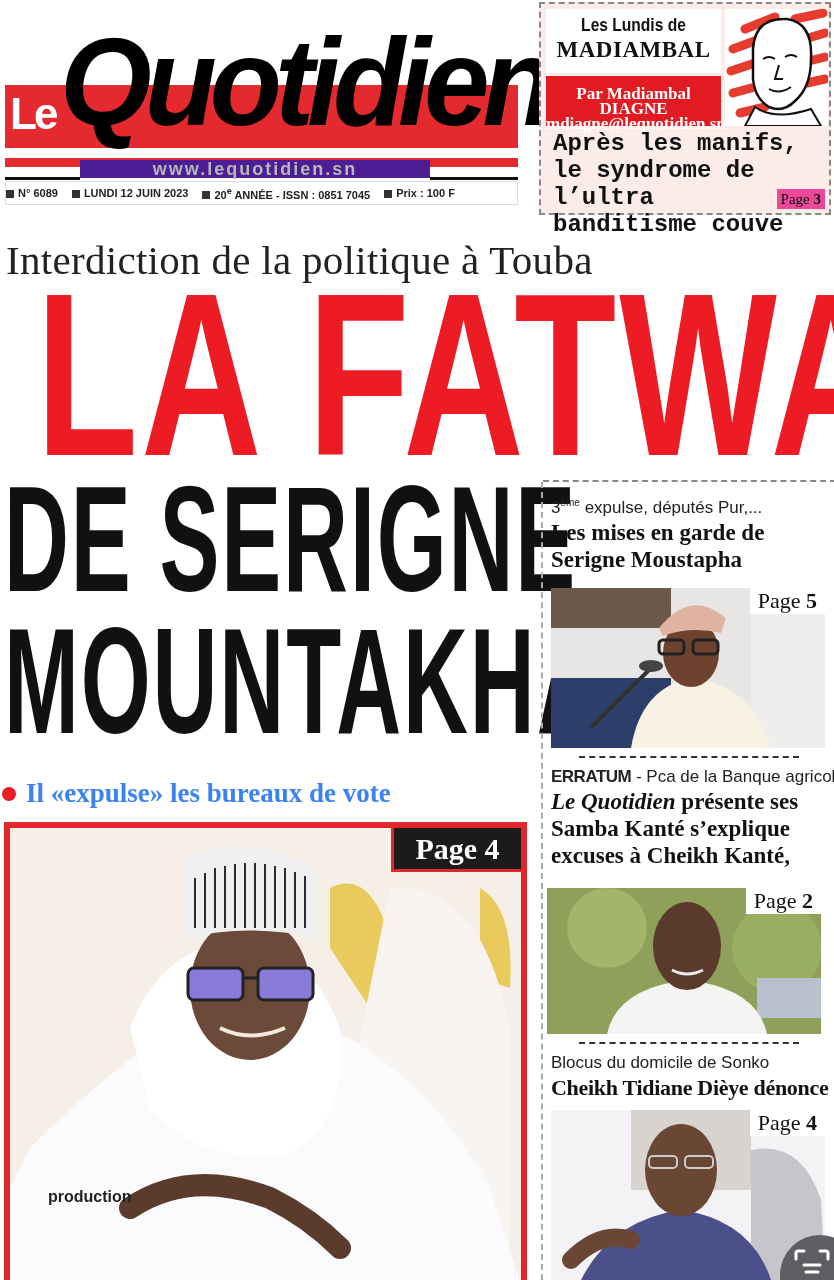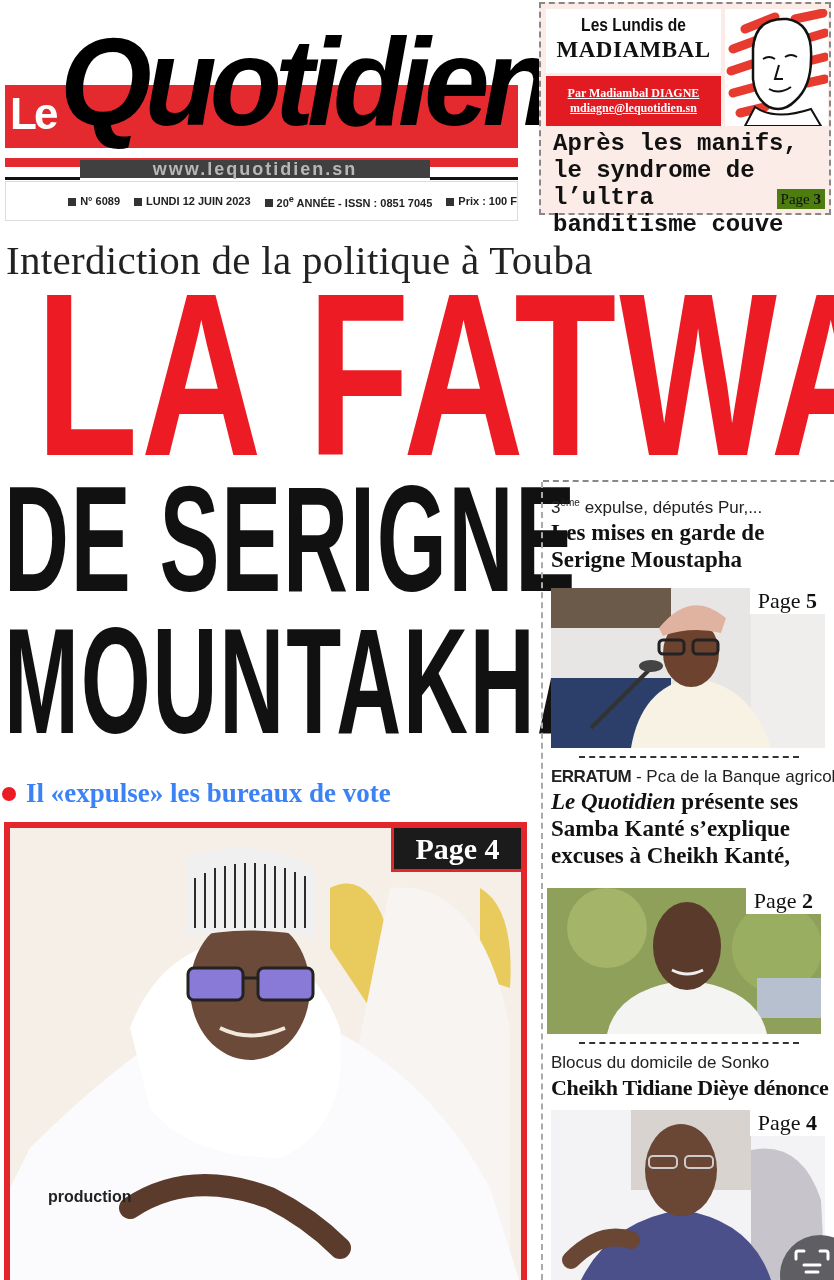"Par Madiambal DIAGNE" .madi-red { font-size: 12px -> 17px; text-decoration: underline -> none }
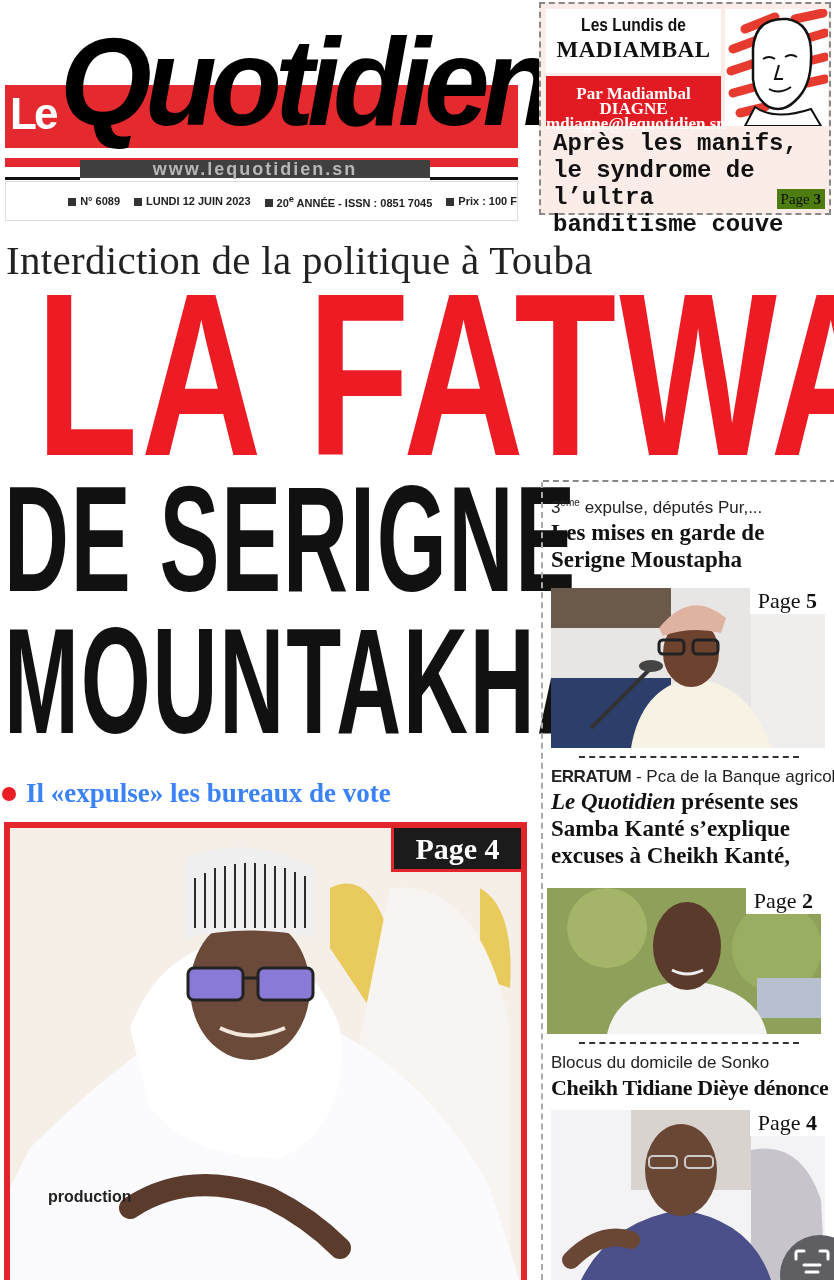"www.lequotidien.sn" .mast-url-wrap { background: #404040 -> #4c1d95 }
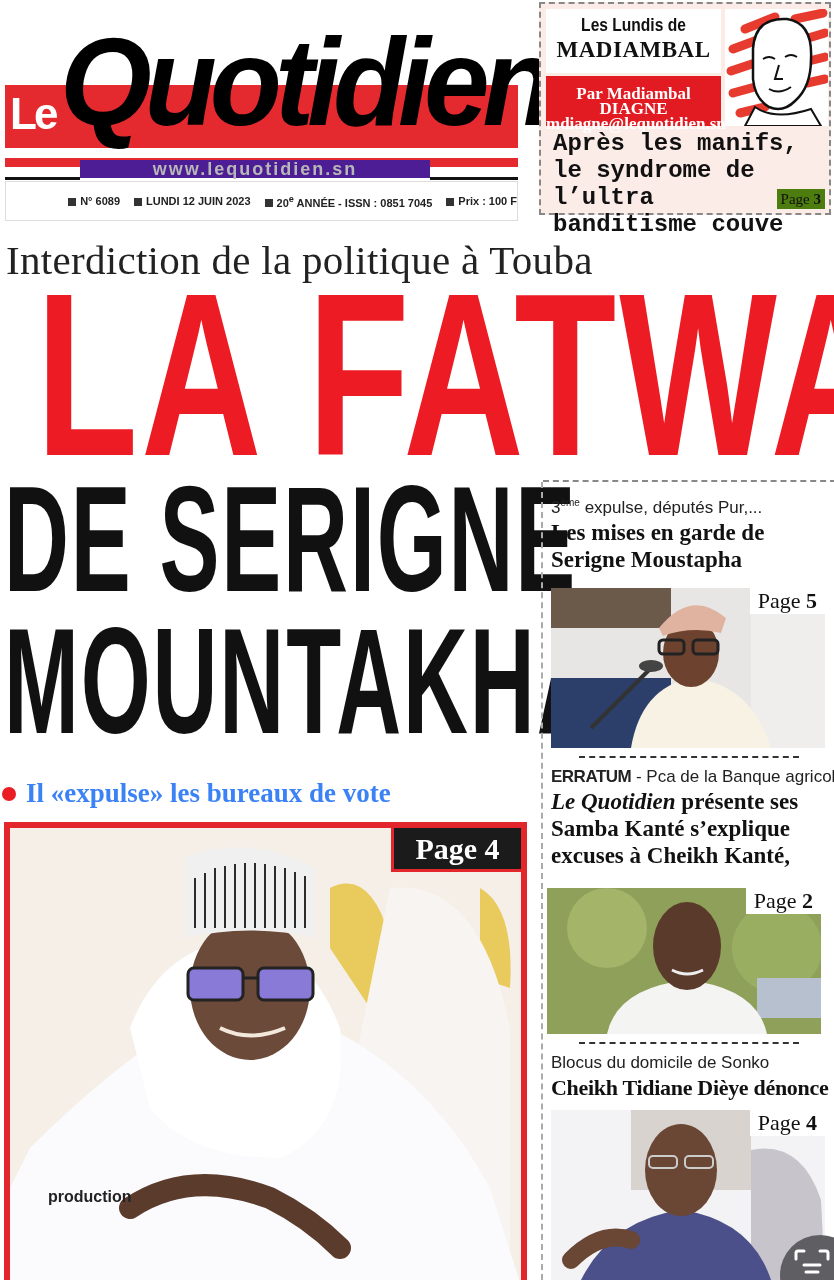"N° 6089" .mast-info { height: 40px -> 24px; justify-content: flex-end -> flex-start }
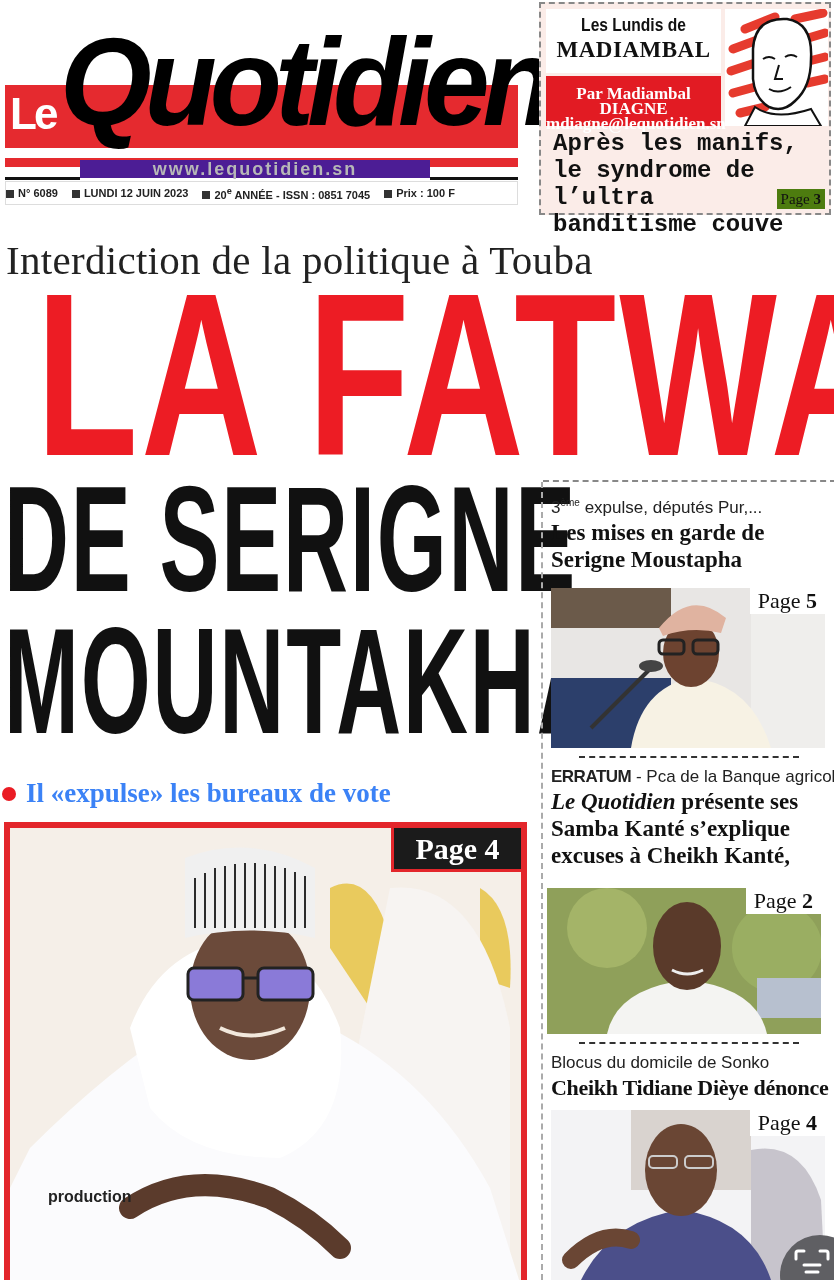"Page 3" .madi-page { background: #4d7c0f -> #ec4899 }
